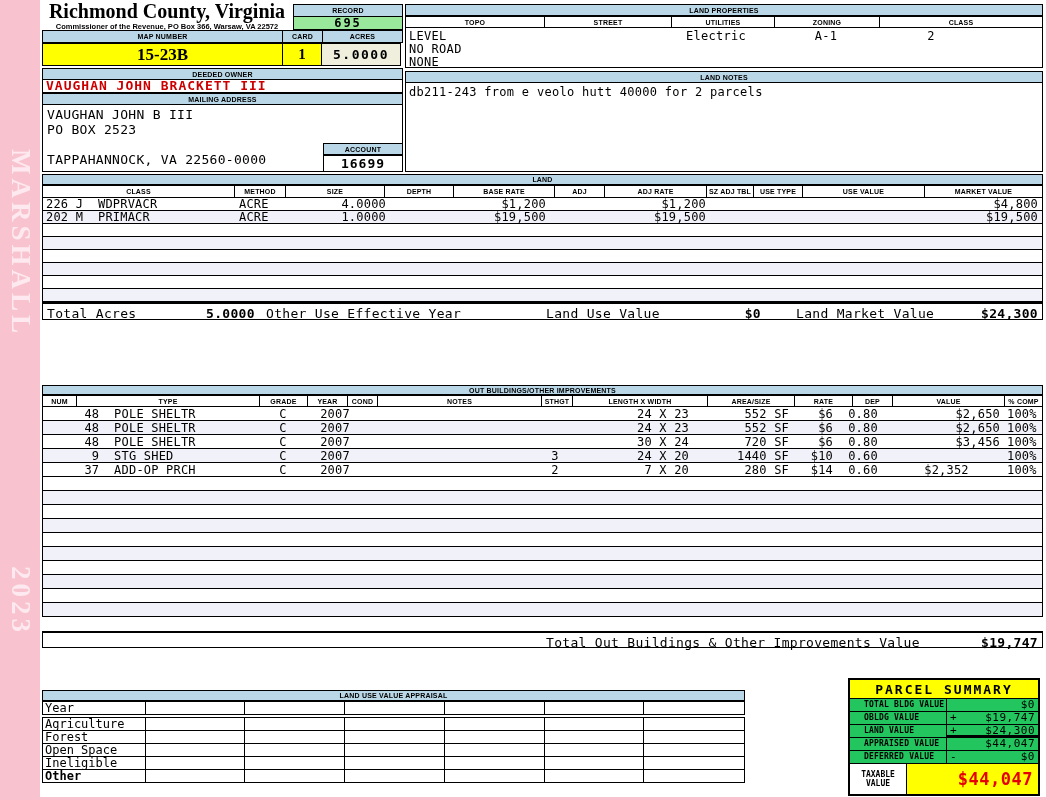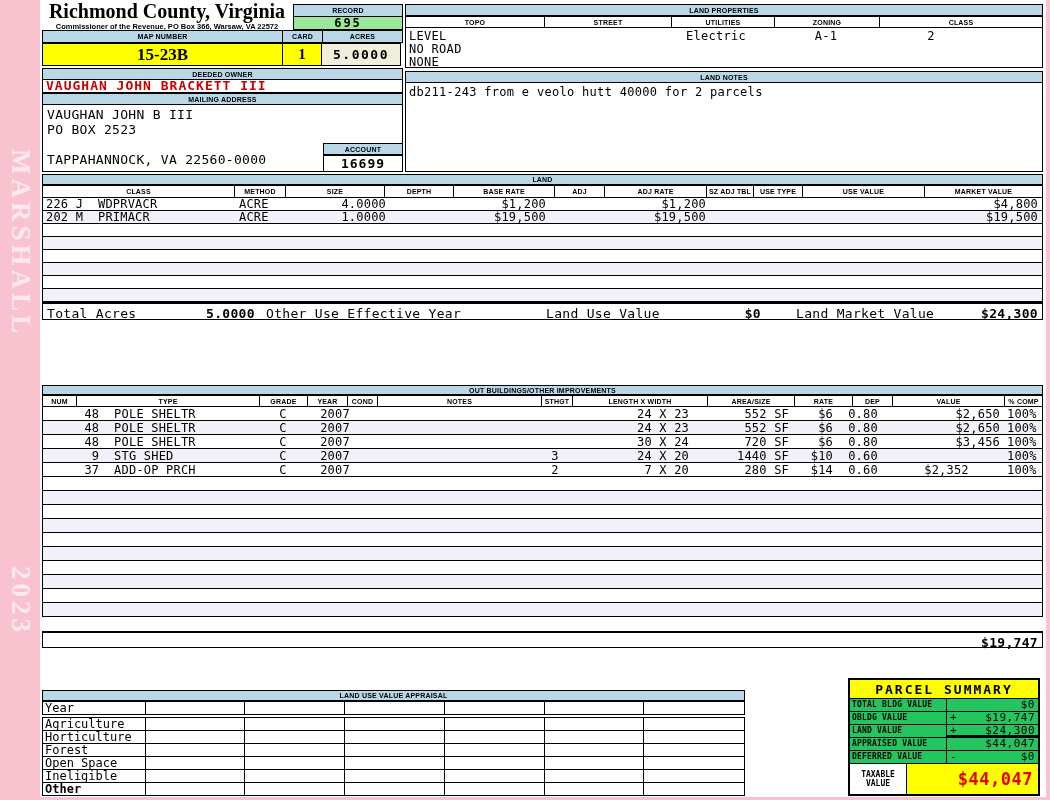"Total Out Buildings & Other" span.fspan { html: none -> <span>Total Out Buildings &amp; Other Improvements Value</span> }
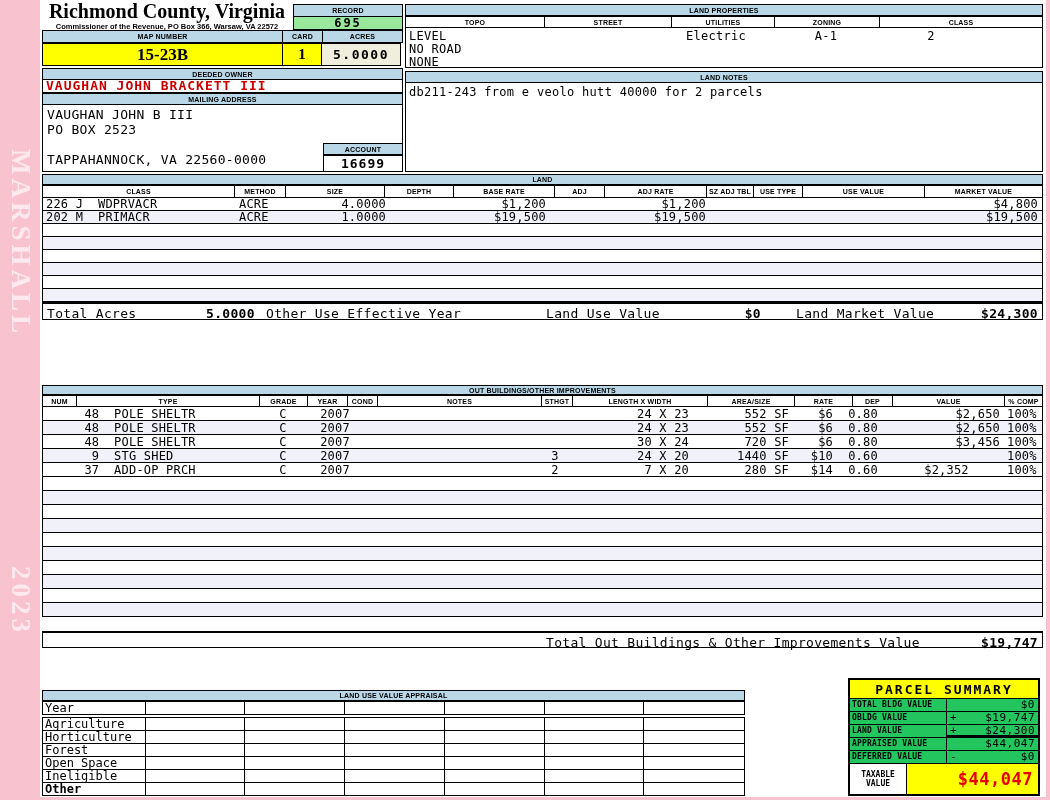"TOTAL BLDG VALUE" .ps-label { padding-left: 2px -> 14px }
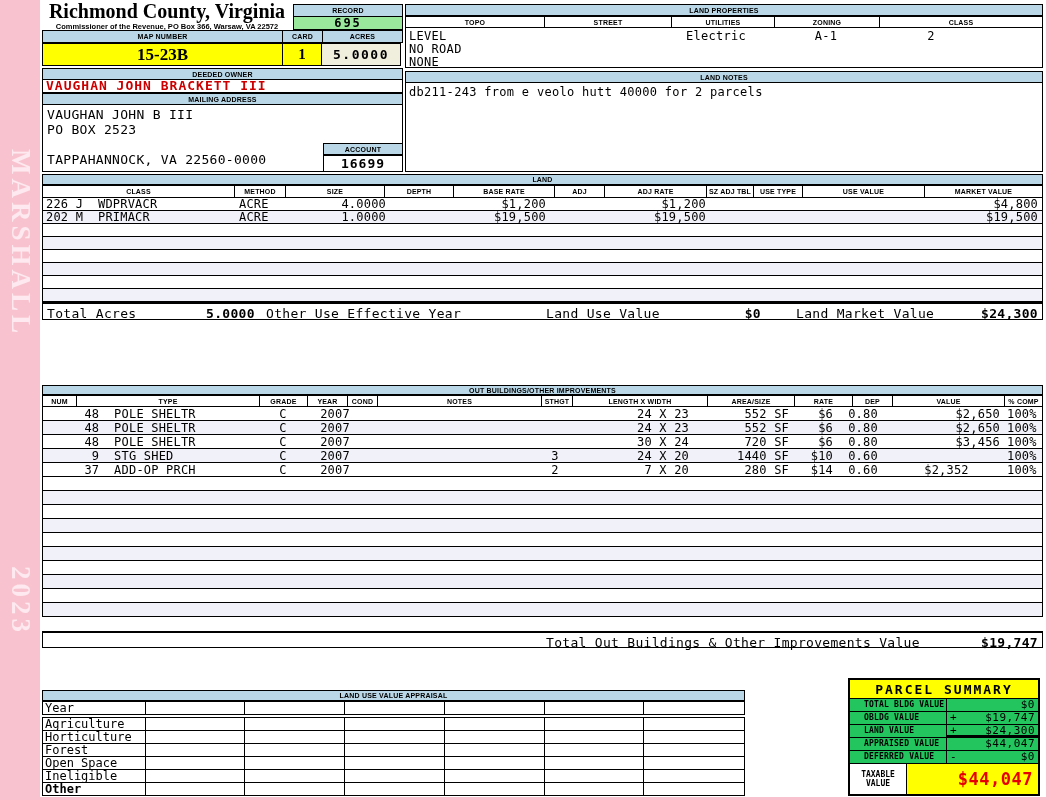"Horticulture" div.ap-row { html: <div> <div>Horticulture</div> <div></div> <div></div> <div></div> <div></div> <div></div> <div></div> </div> -> none }
